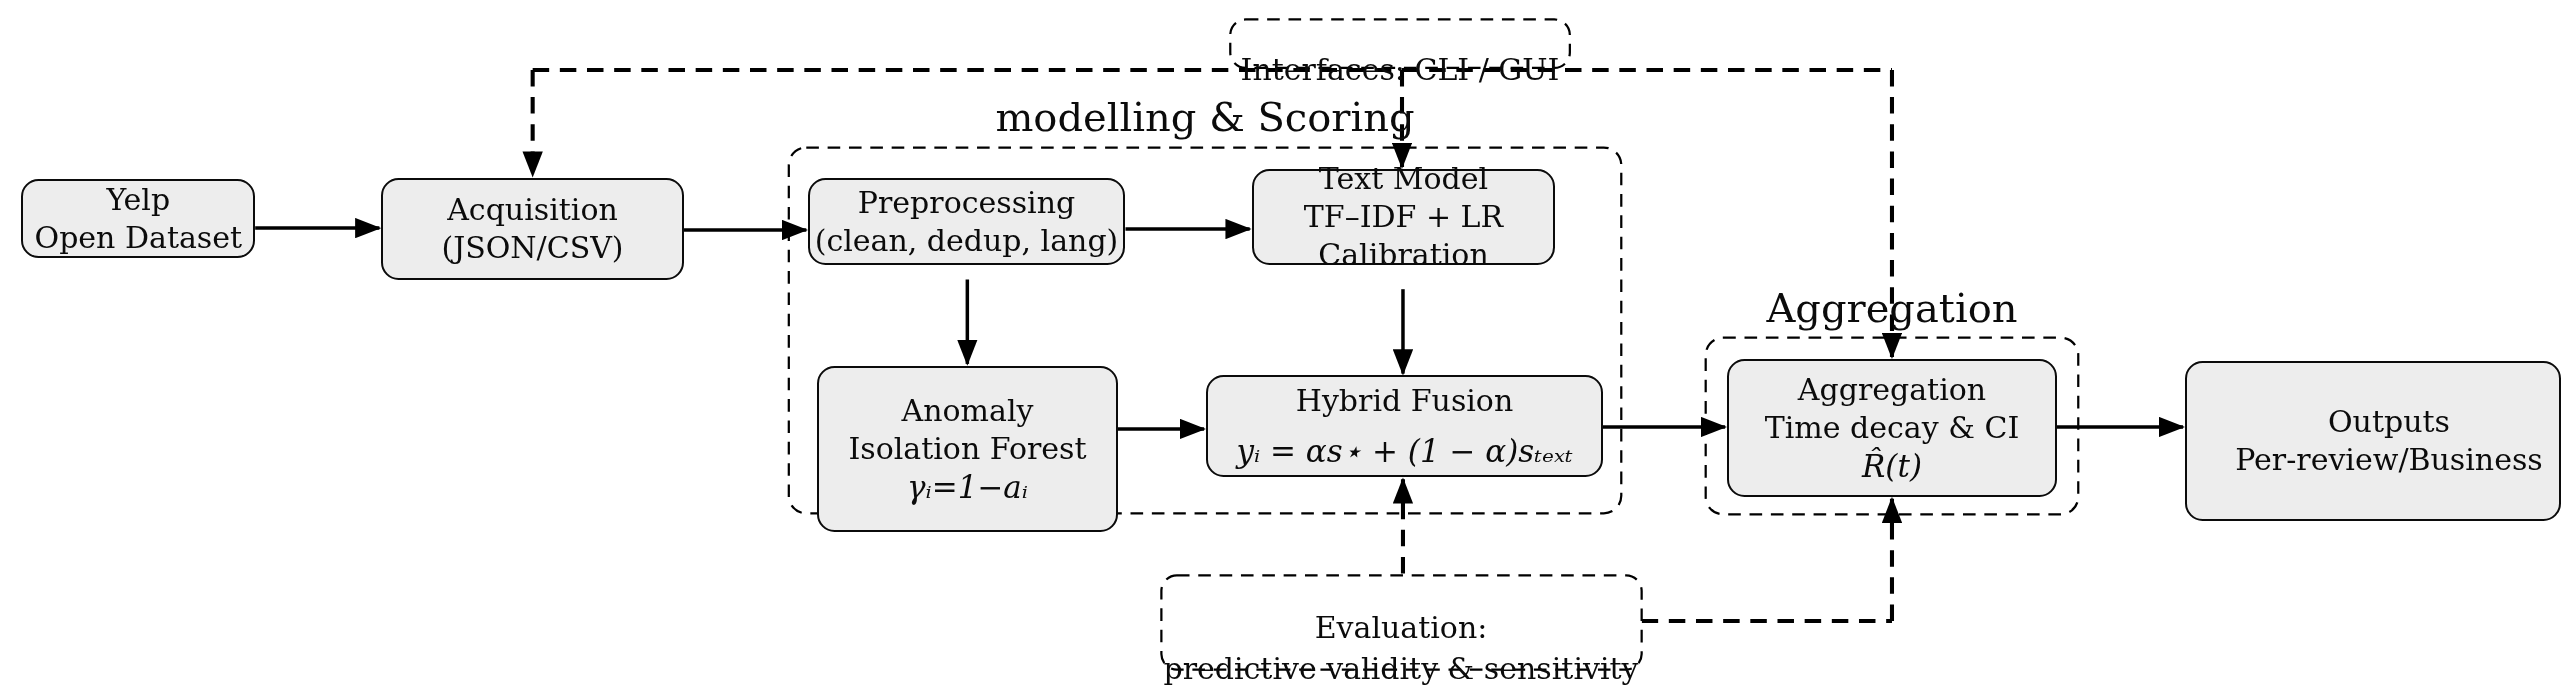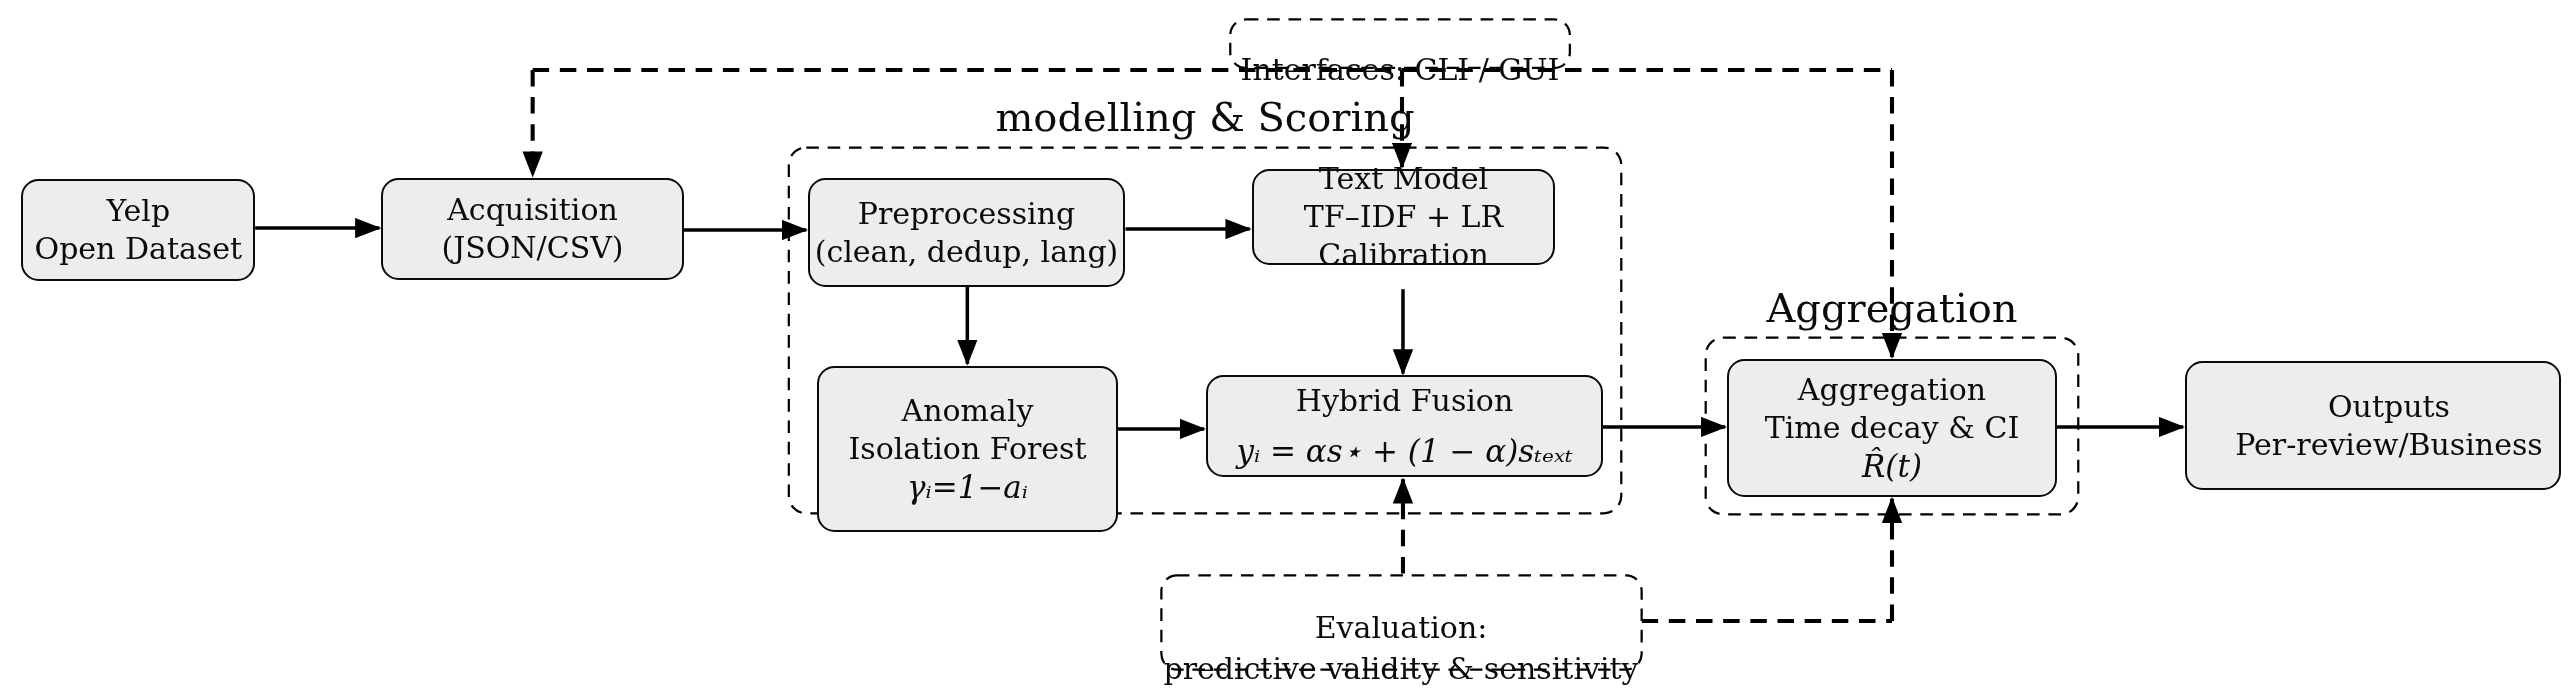"Yelp" div.node { height: 102px -> 79px }
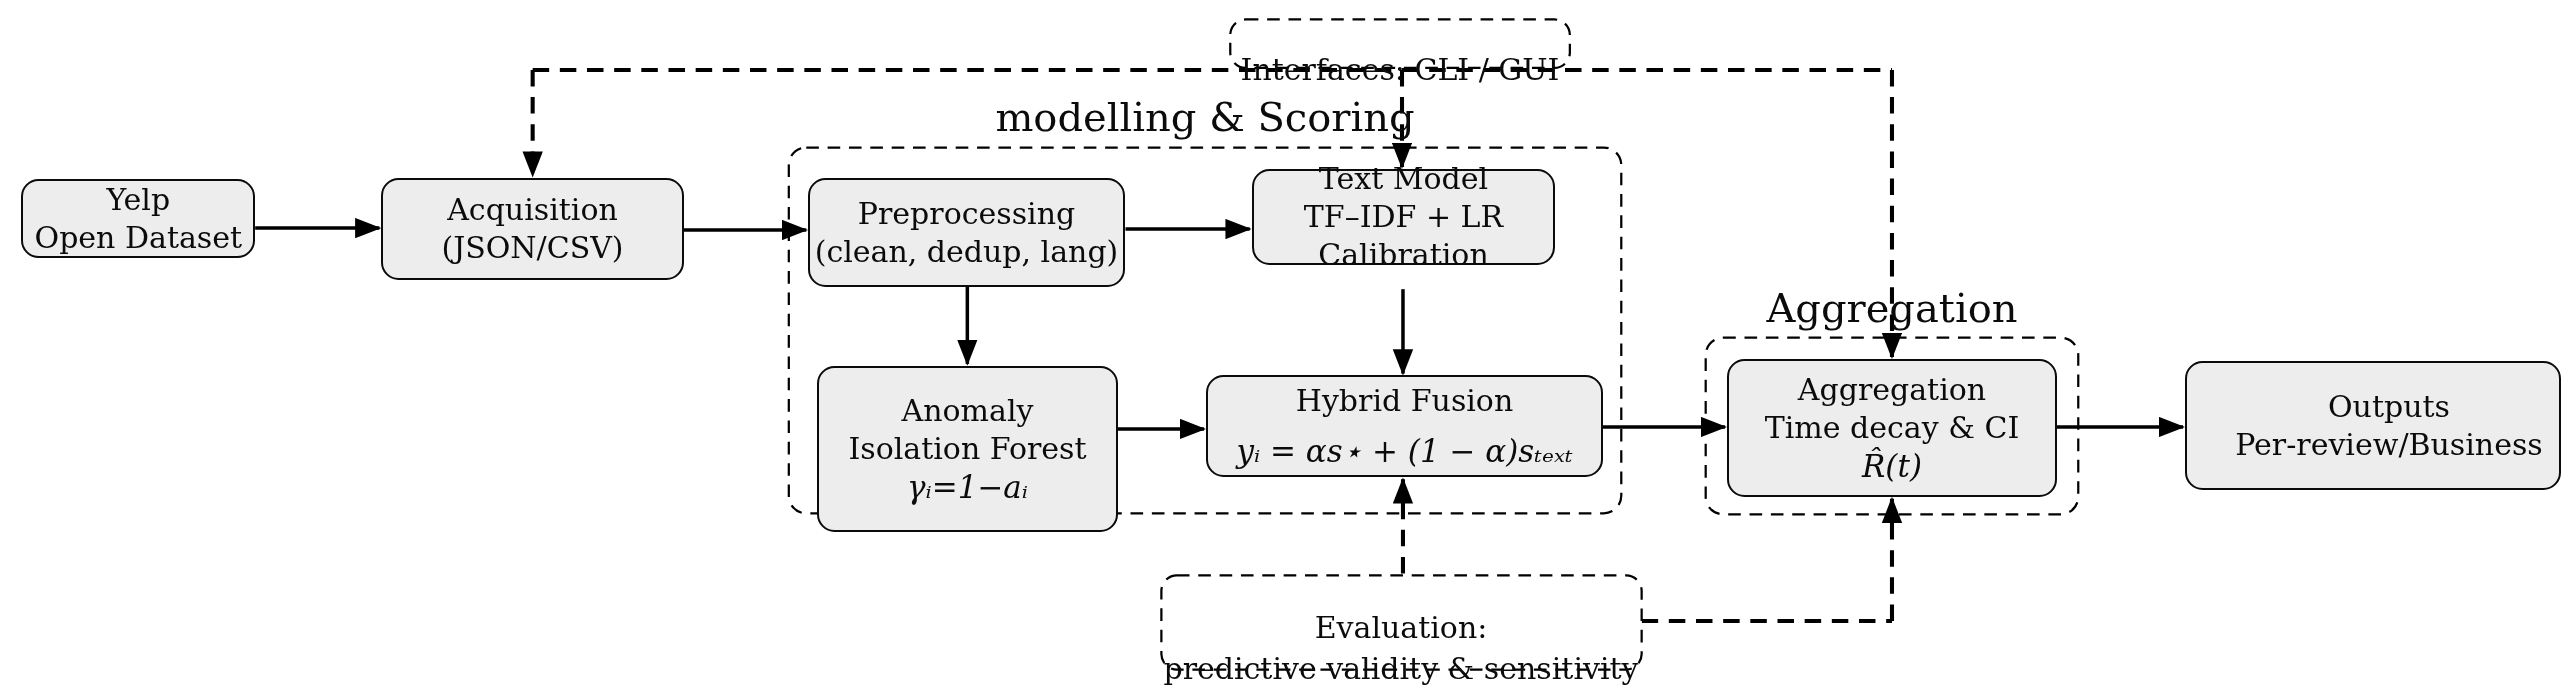"Preprocessing" div.node { height: 109px -> 87px }
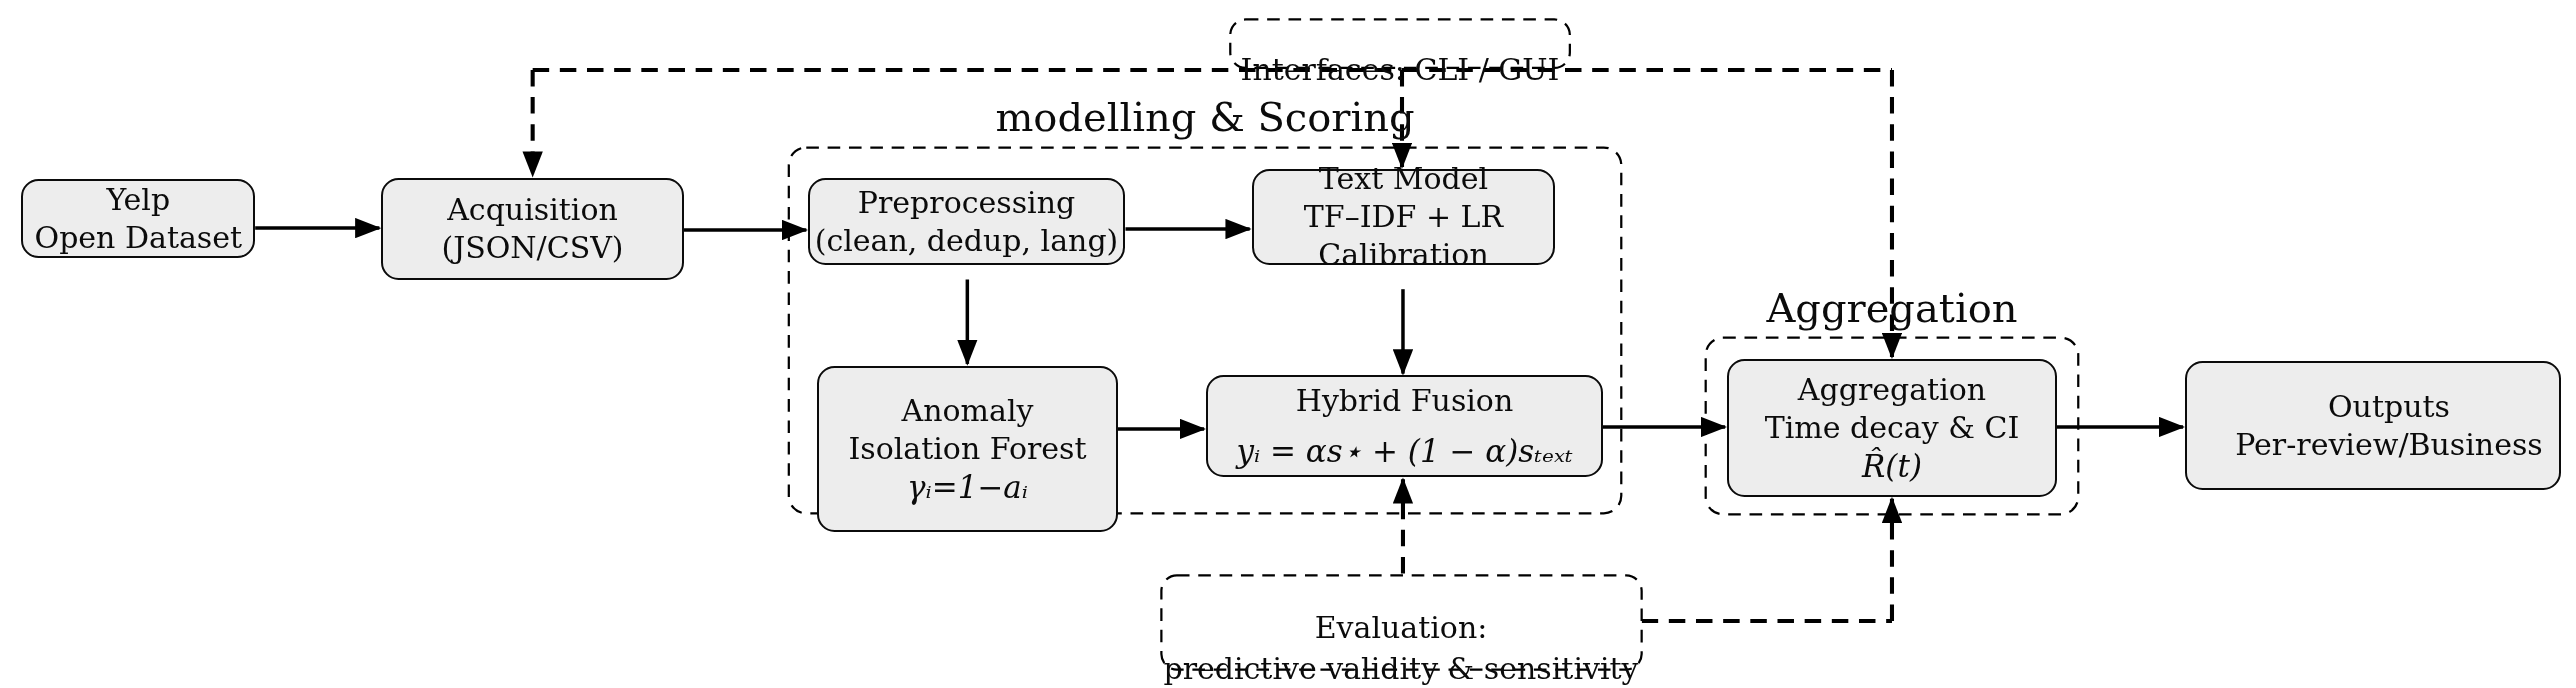"Outputs" div.node { height: 129px -> 160px }
